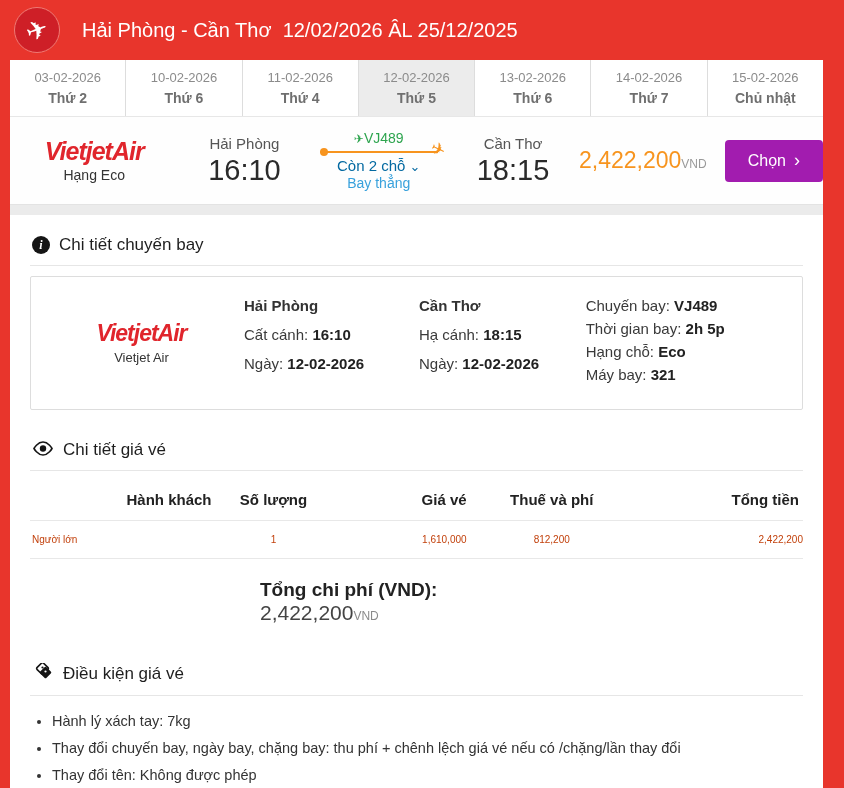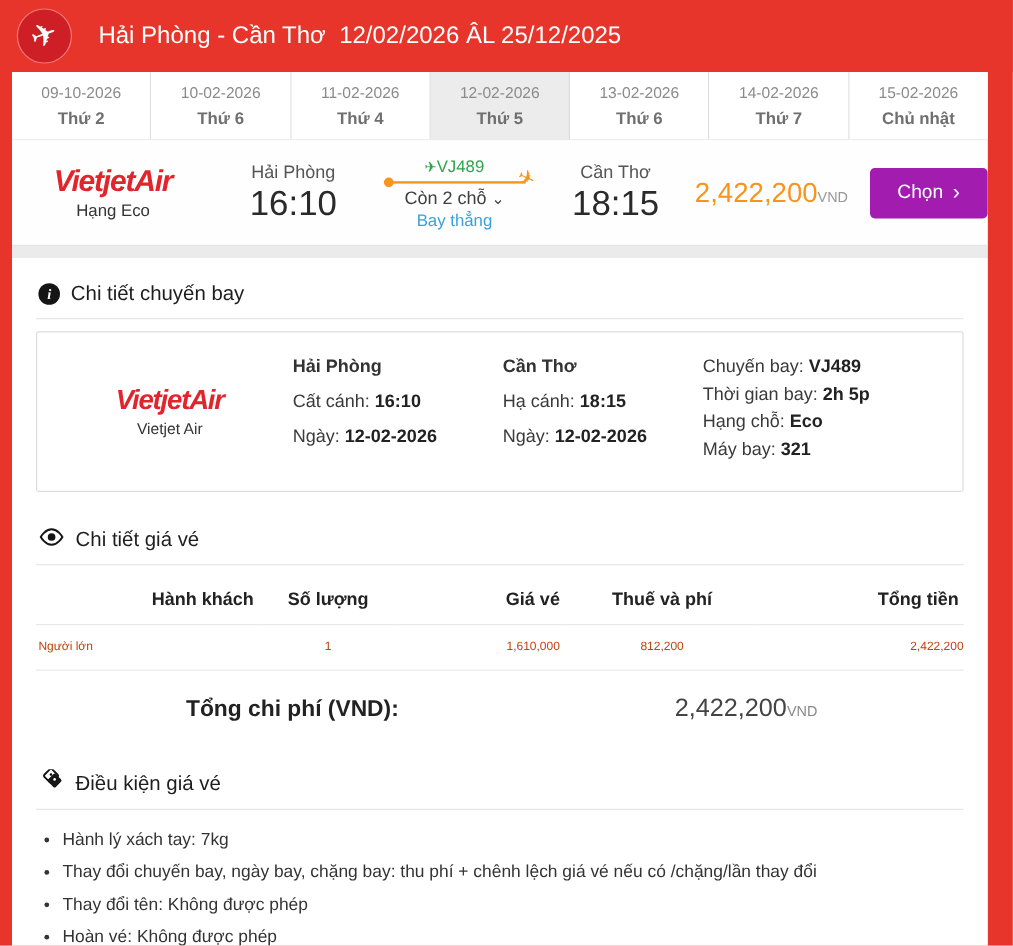"09-10-2026" span.tab-date { text: 09-10-2026 -> 03-02-2026 }
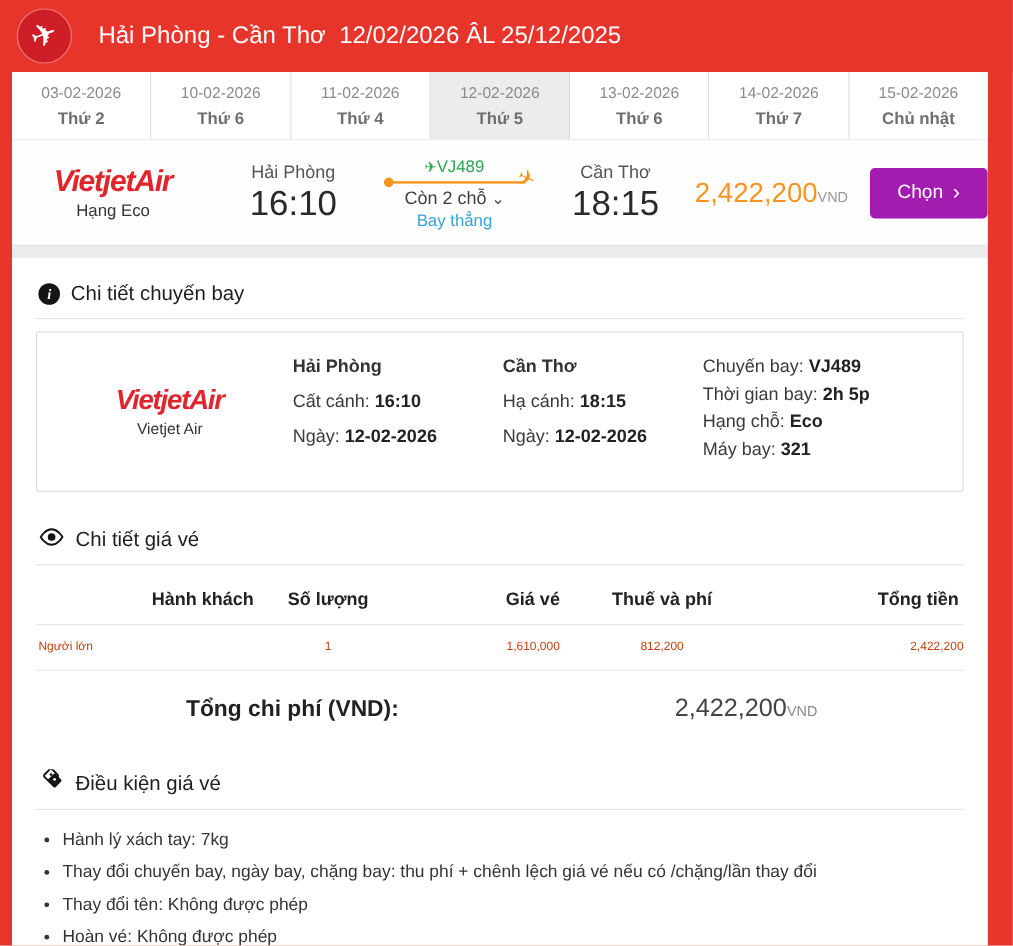"Còn 2 chỗ ⌄" .fc-seats { color: #404040 -> #0369a1 }
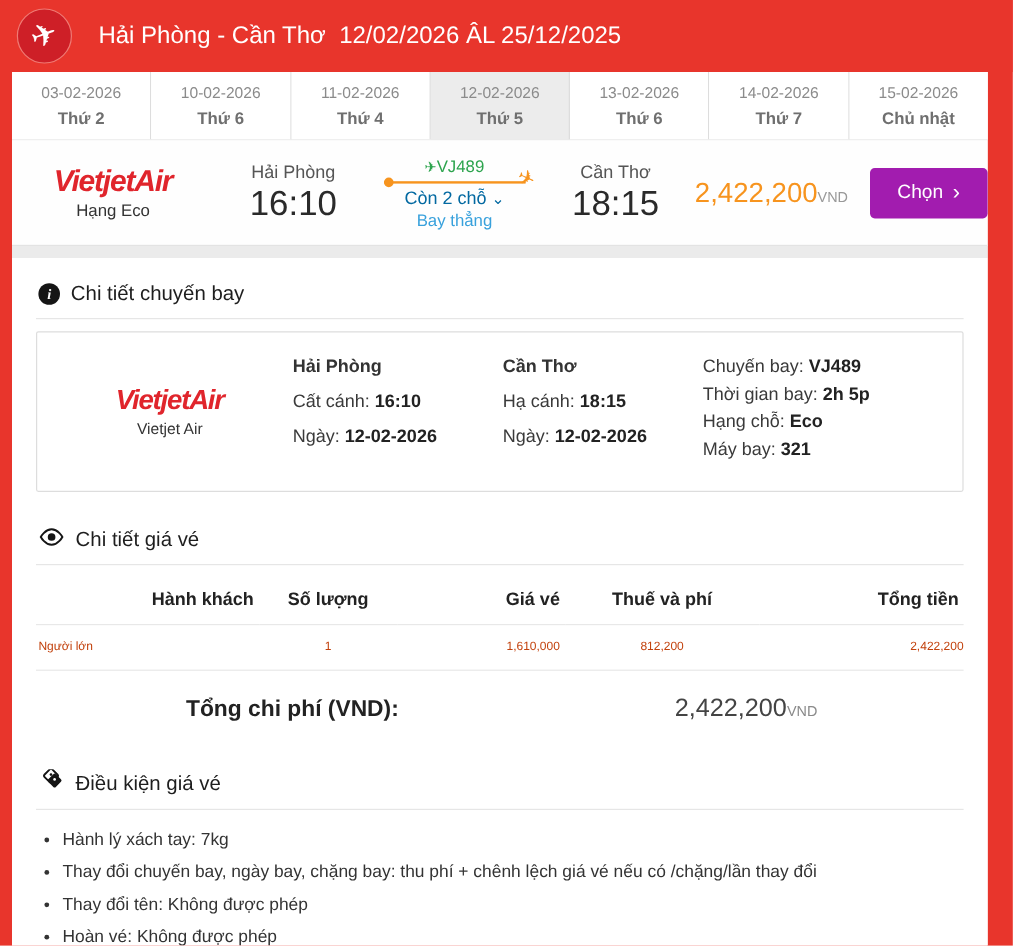"Tổng chi phí (VND):" .total-row { flex-direction: none -> column }
